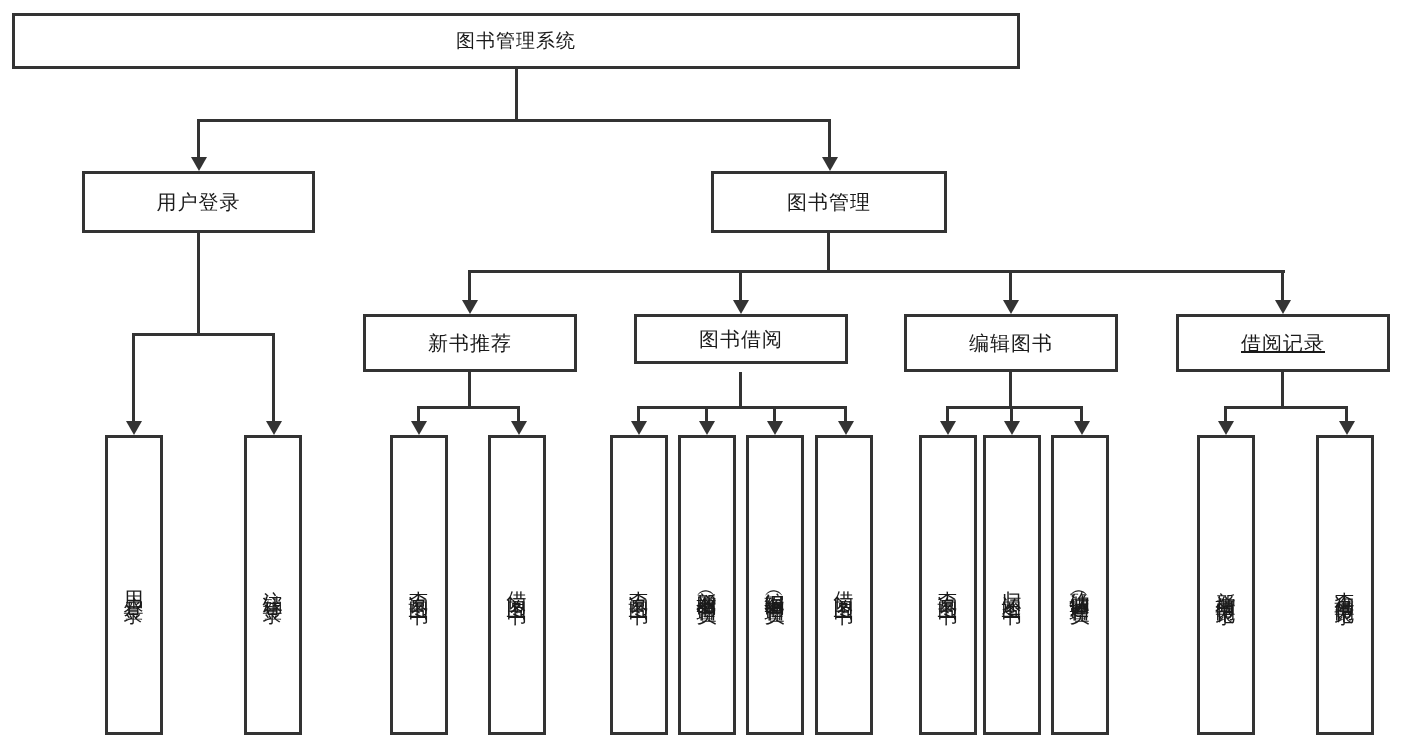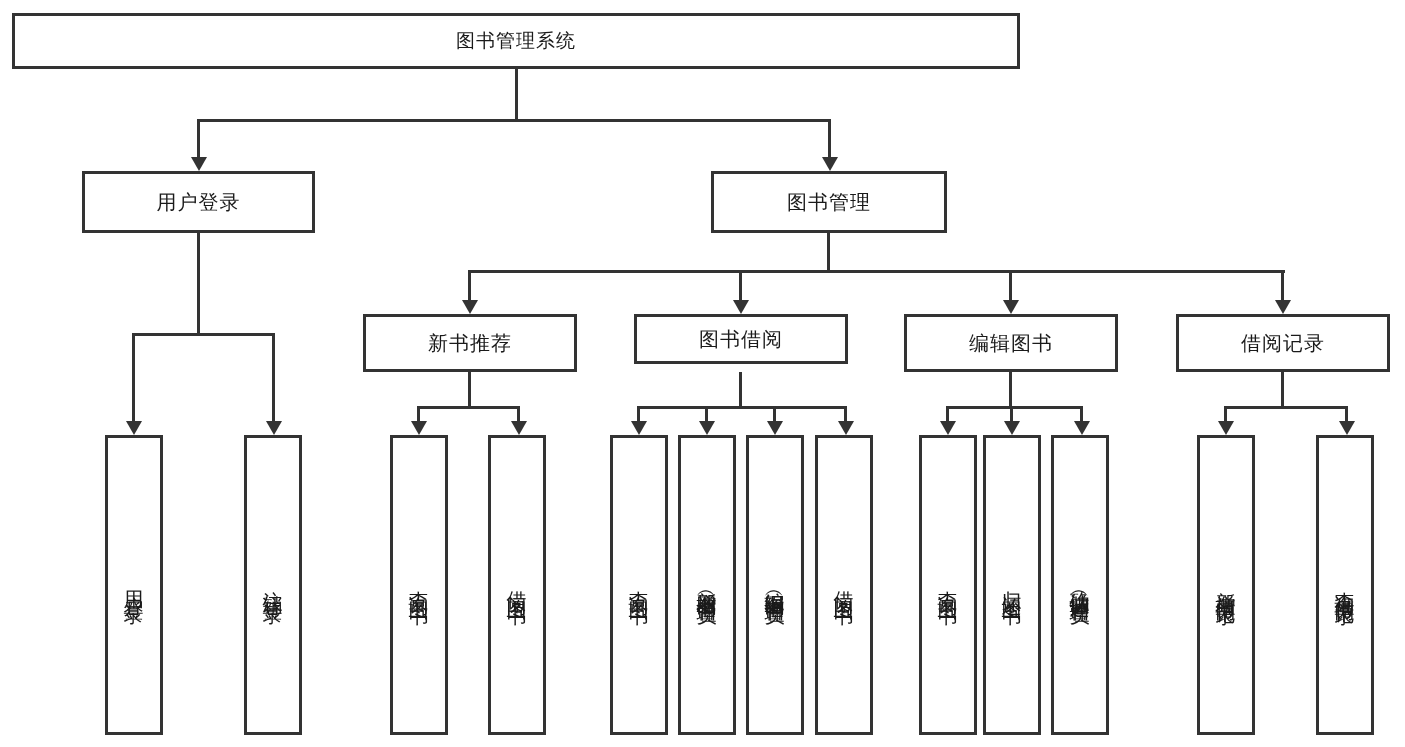"借阅记录" div.box { text-decoration: none -> underline }
